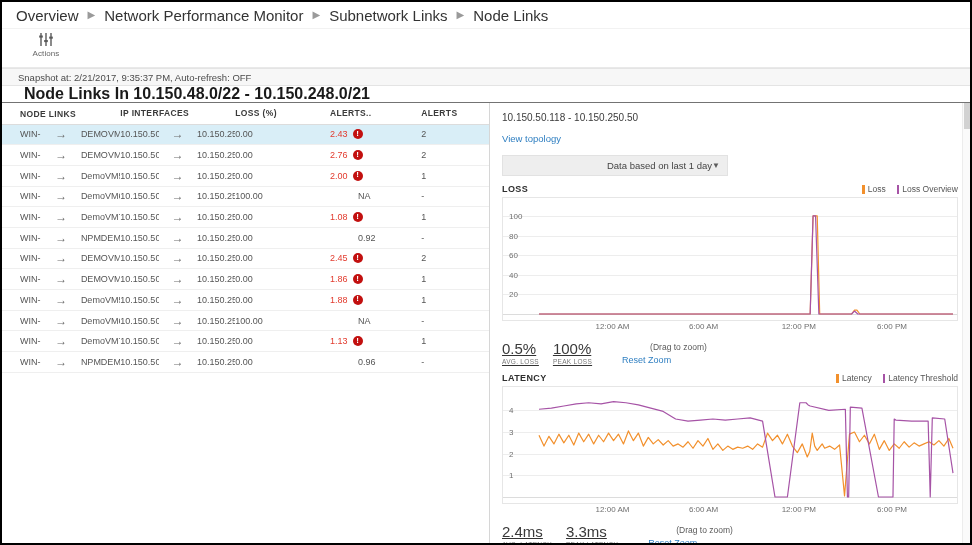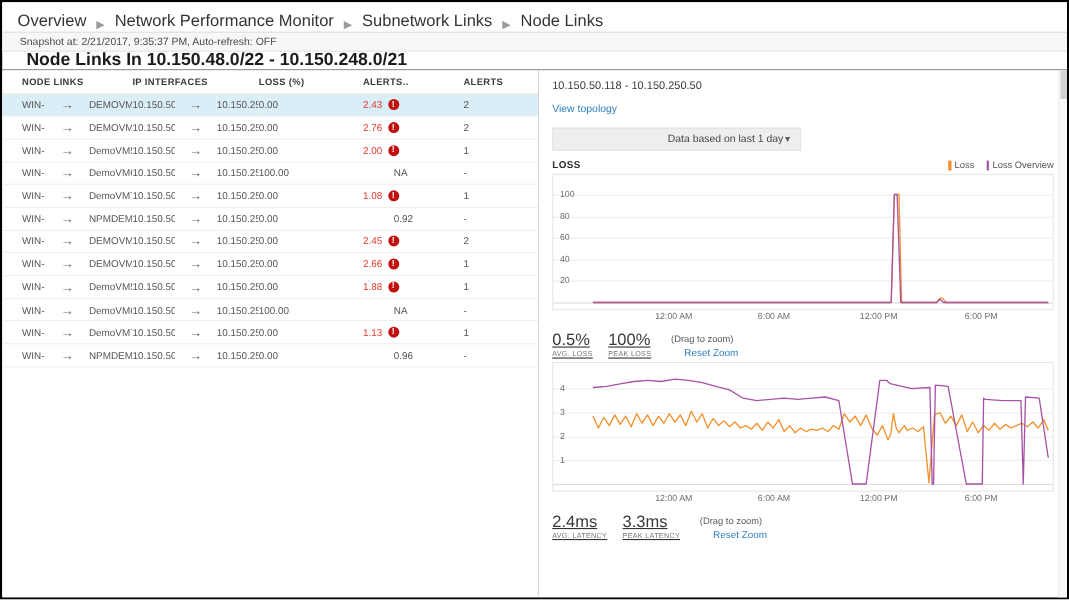"Overview" .crumbbar { align-items: flex-end -> center }
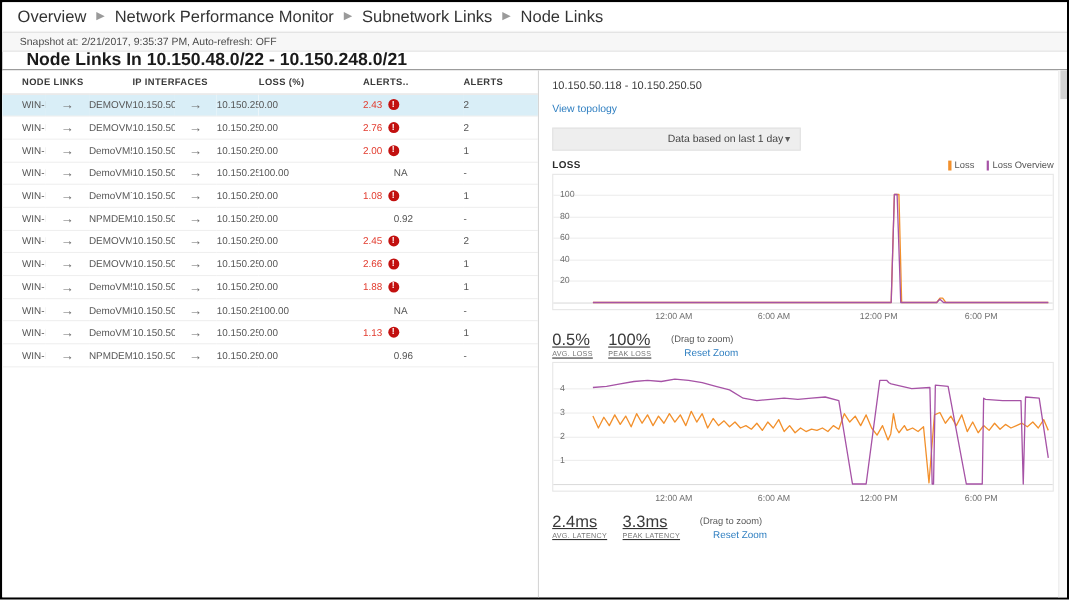"Actions" div.actionbar { html: none -> <div> <div> <svg> <line></line> <line></line> <line></line> <rect></rect> <rect></rect> <rect></rect> </svg> <span>Actions</span> </div> </div> }
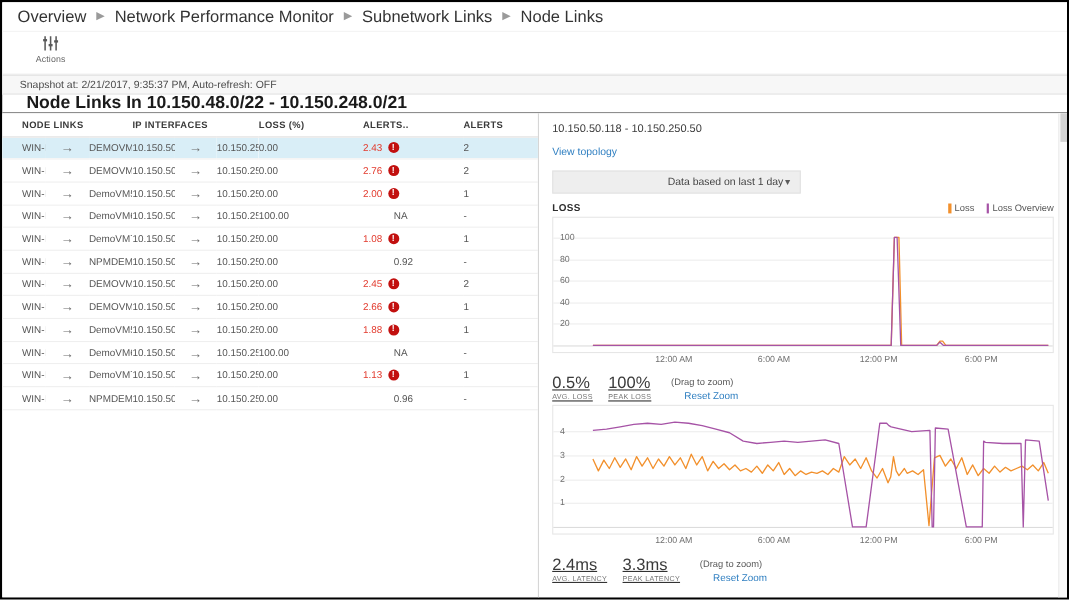"2.66" span.lat-red { text: 2.66 -> 1.86 }
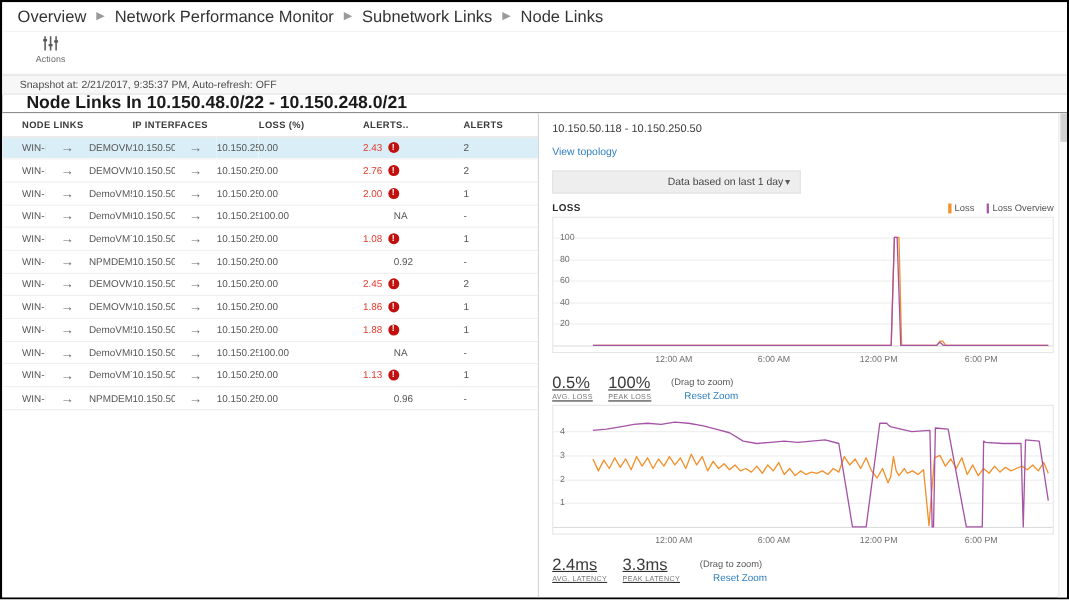"(Drag to zoom)" .zoomhint .t { margin-left: none -> 40px }
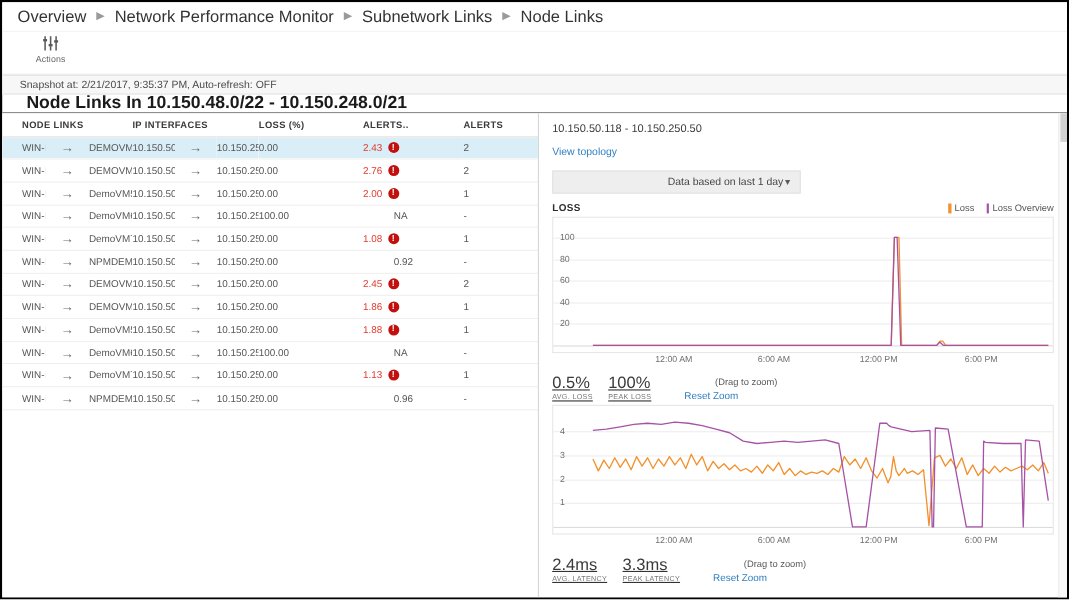"LATENCY" div.chart-head { html: none -> <div> <span>LATENCY</span> <span> <span> <i></i> <span>Latency</span> </span> <span> <i></i> <span>Latency Threshold</span> </span> </span> </div> }
